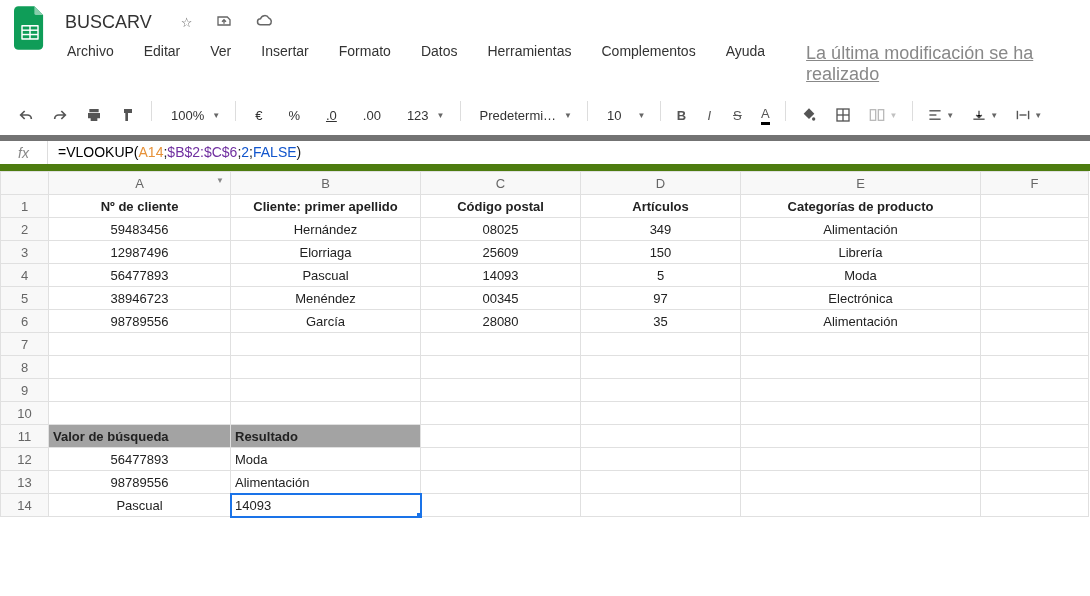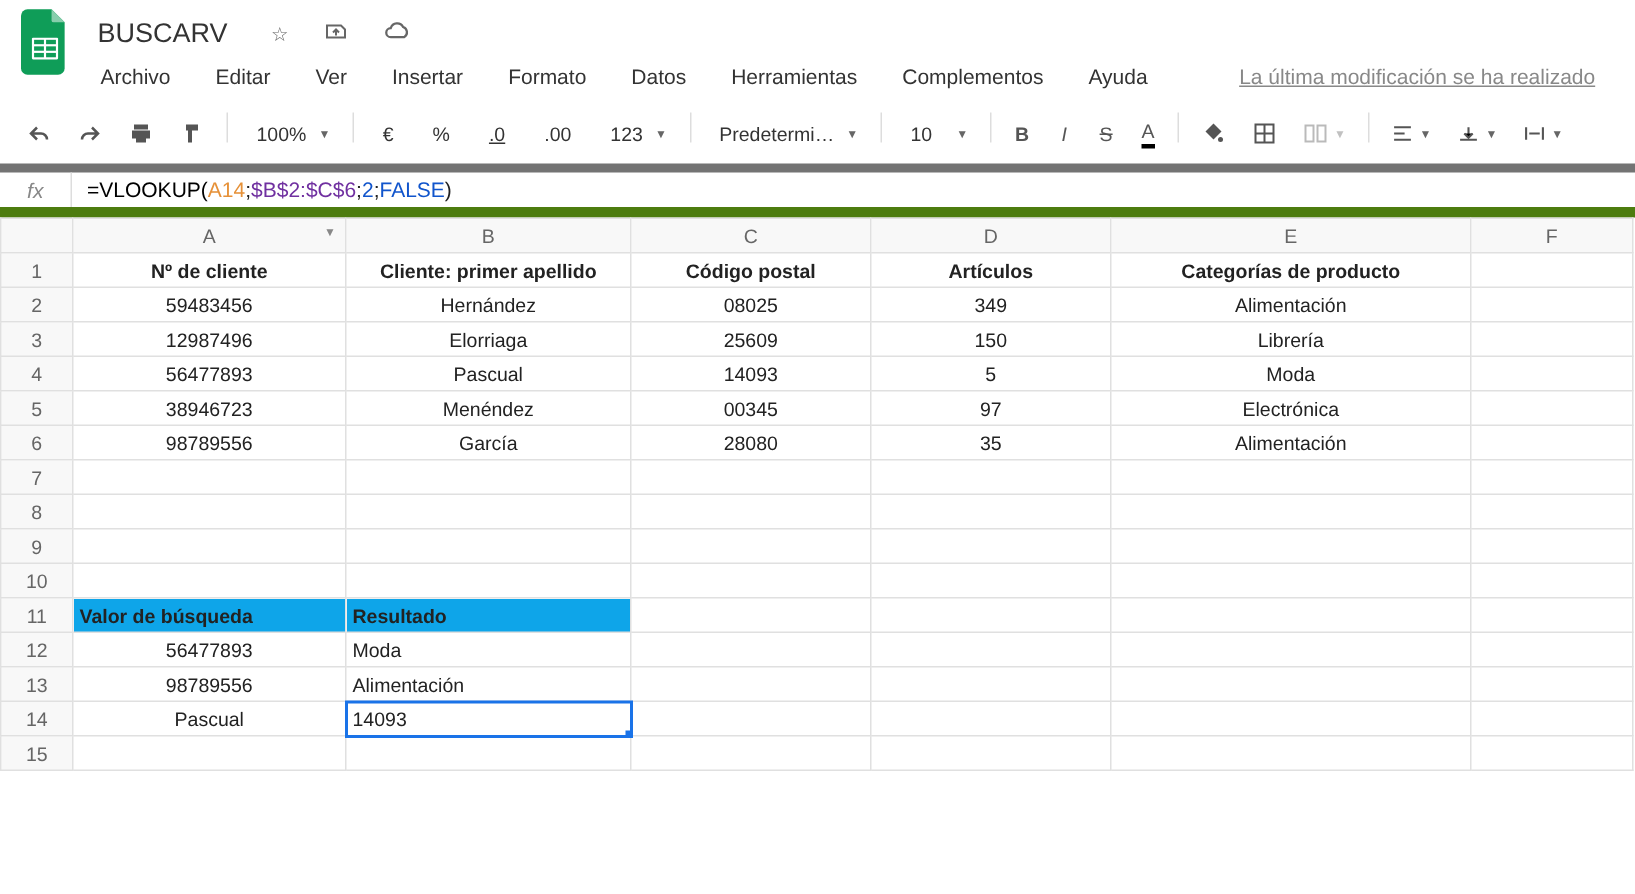"La última modificación se ha" .last-mod { font-size: 14px -> 18px; margin-left: 38px -> 18px }
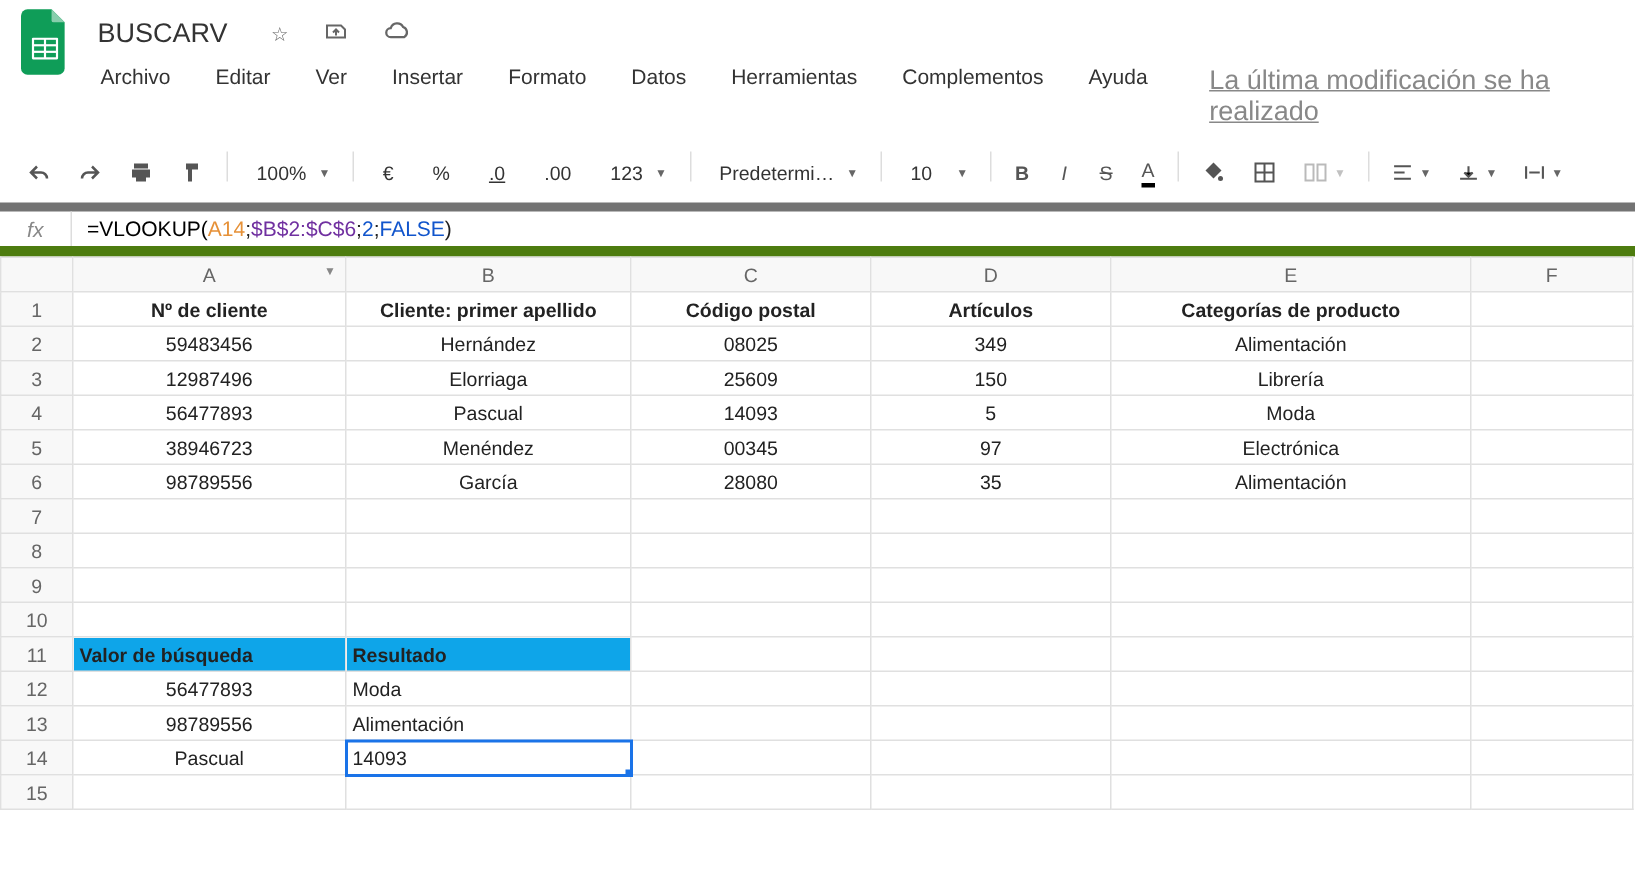"Valor de búsqueda" .hl { background: #0ea5e9 -> #a3a3a3 }
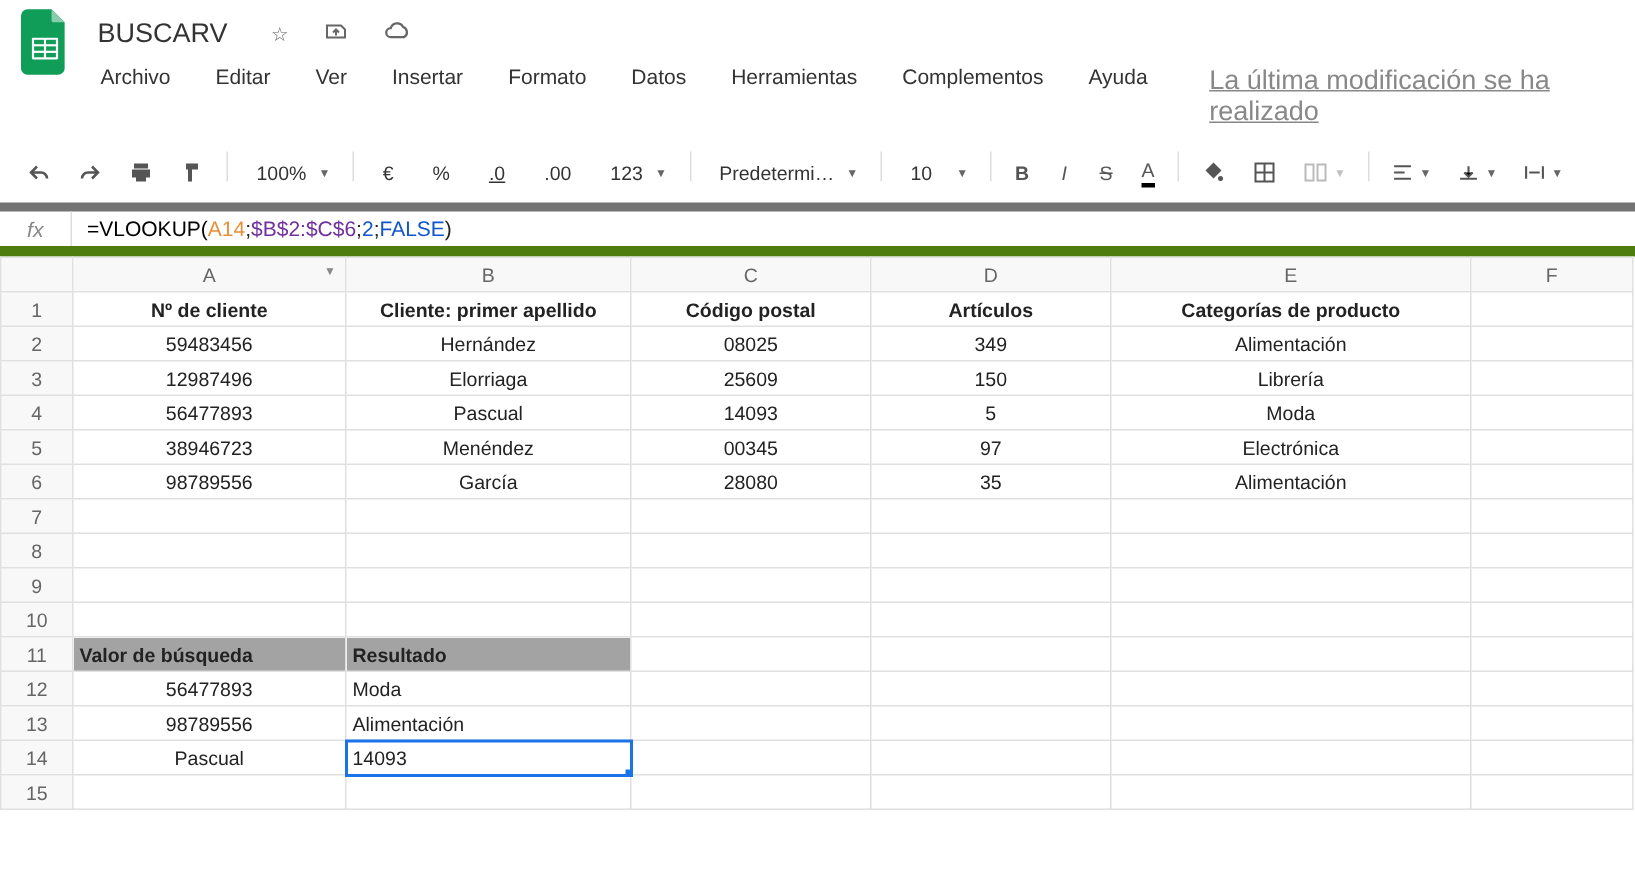"15" tr { html: <tr> <th>15</th> <td></td> <td></td> <td></td> <td></td> <td></td> <td></td> </tr> -> none }
